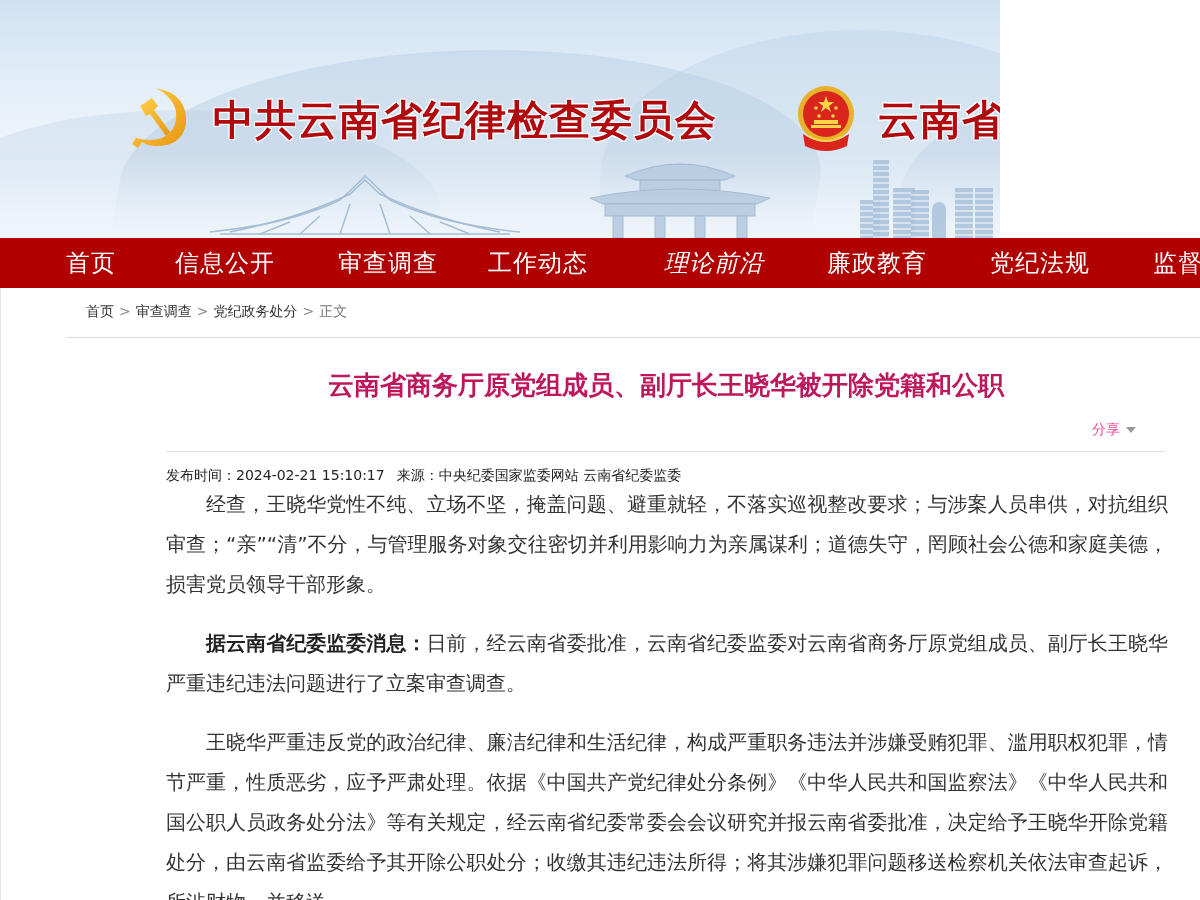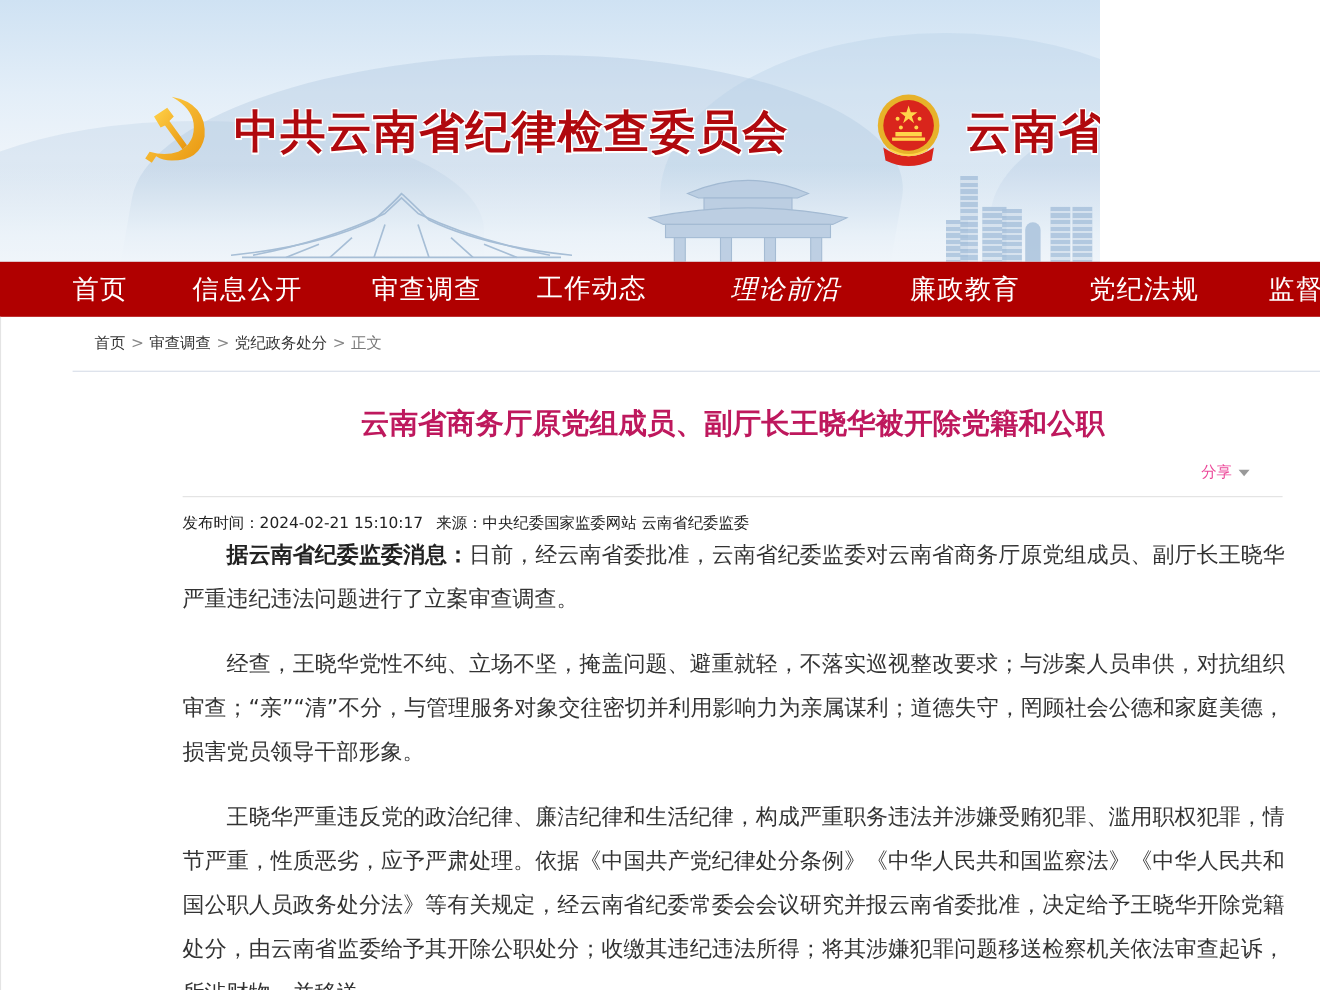"据云南省纪委监委消息：日前，经云南省委批准，云南省纪委监委对云南省商务厅原党组成" p { order: before "经查，王晓华党性不纯、立场不坚，掩盖问题、避重就轻，不落实巡视整改要求；与涉案人" -> after "经查，王晓华党性不纯、立场不坚，掩盖问题、避重就轻，不落实巡视整改要求；与涉案人" }
